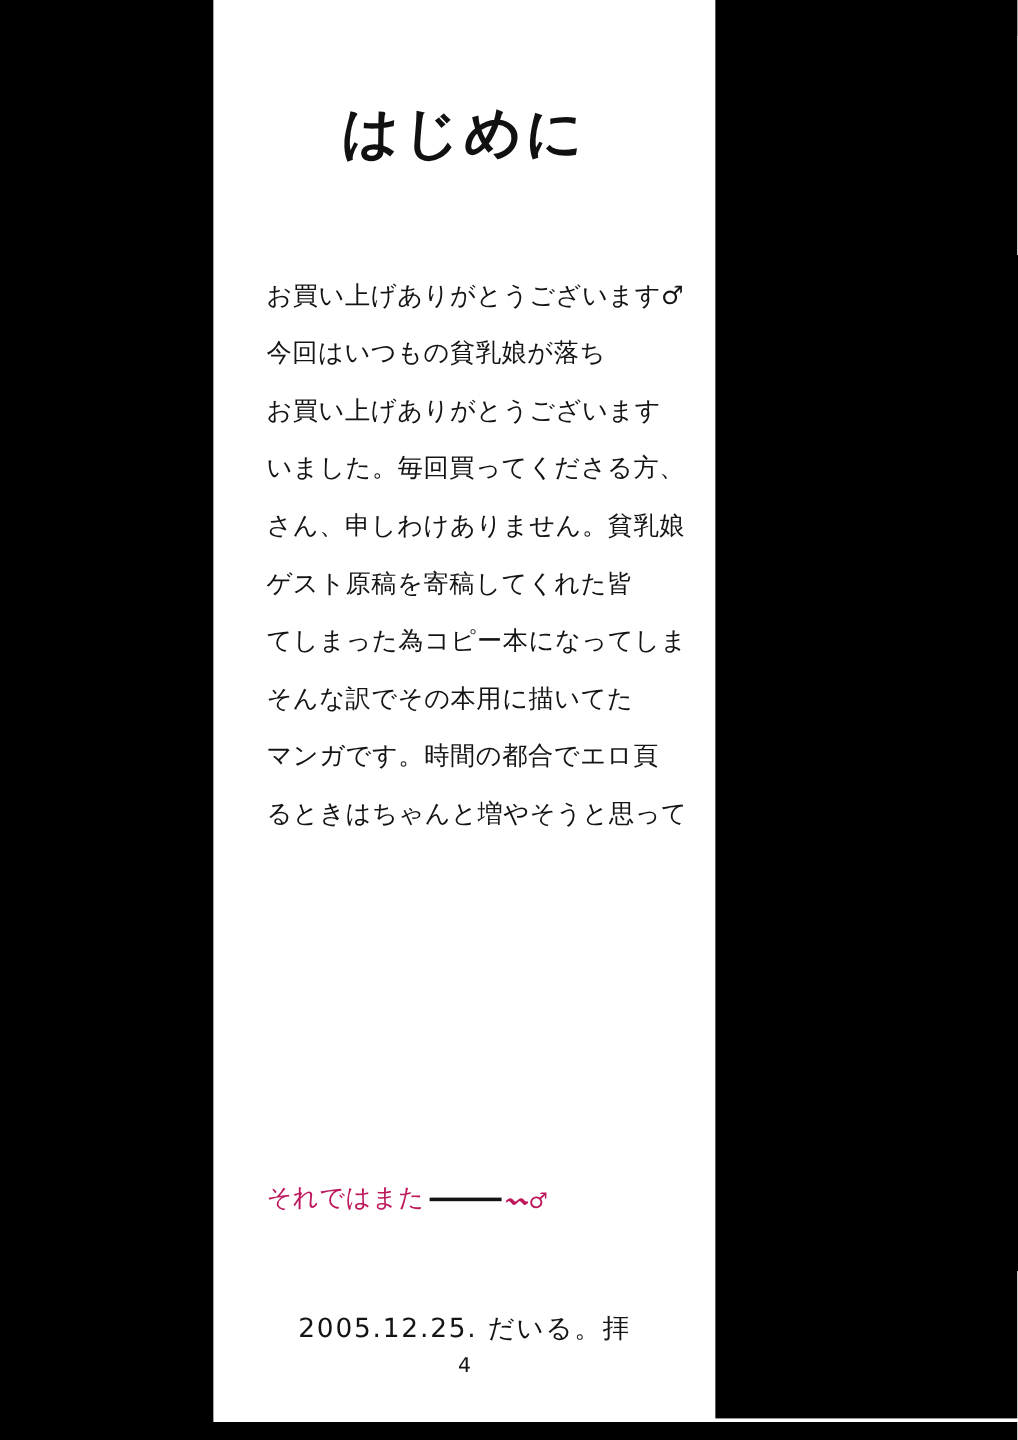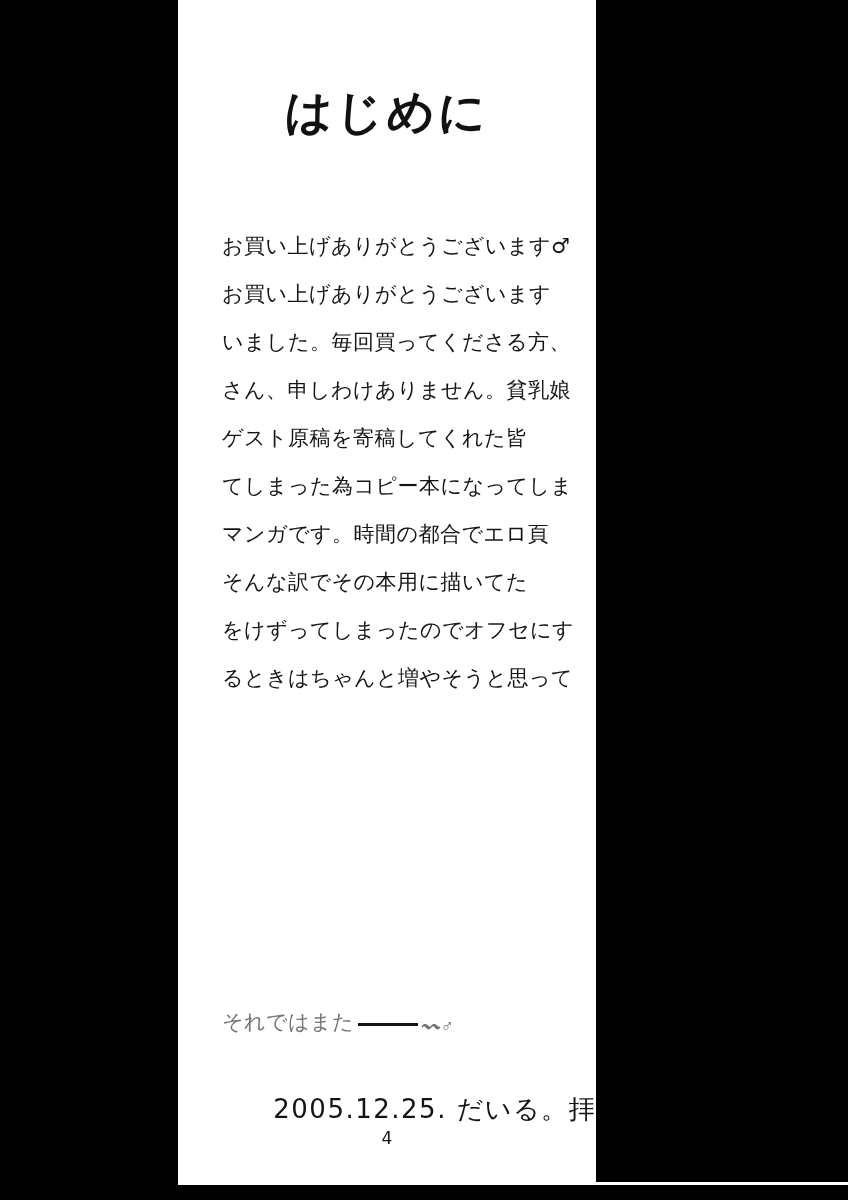"今回はいつもの貧乳娘が落ち" p { html: none -> <p>今回はいつもの貧乳娘が落ち</p> }
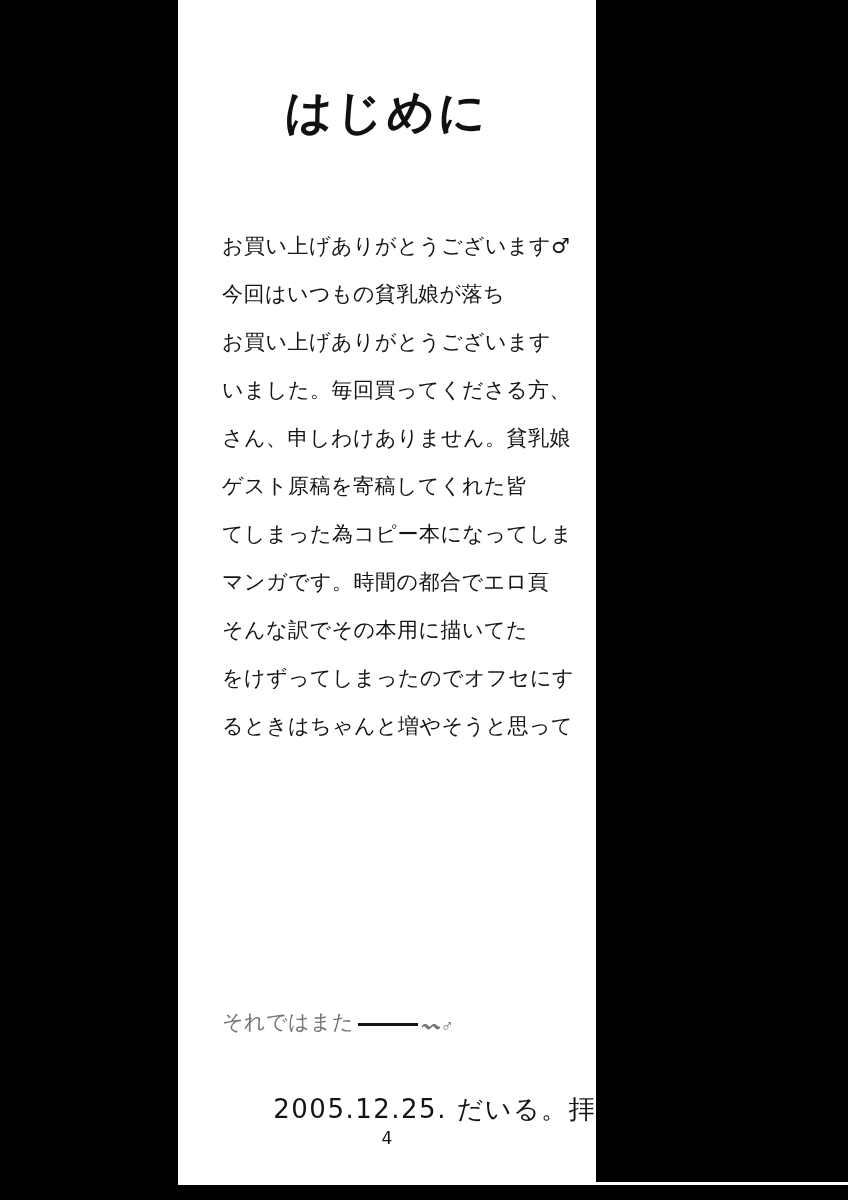"マンガです。時間の都合でエロ頁" p { order: before "そんな訳でその本用に描いてた" -> after "そんな訳でその本用に描いてた" }
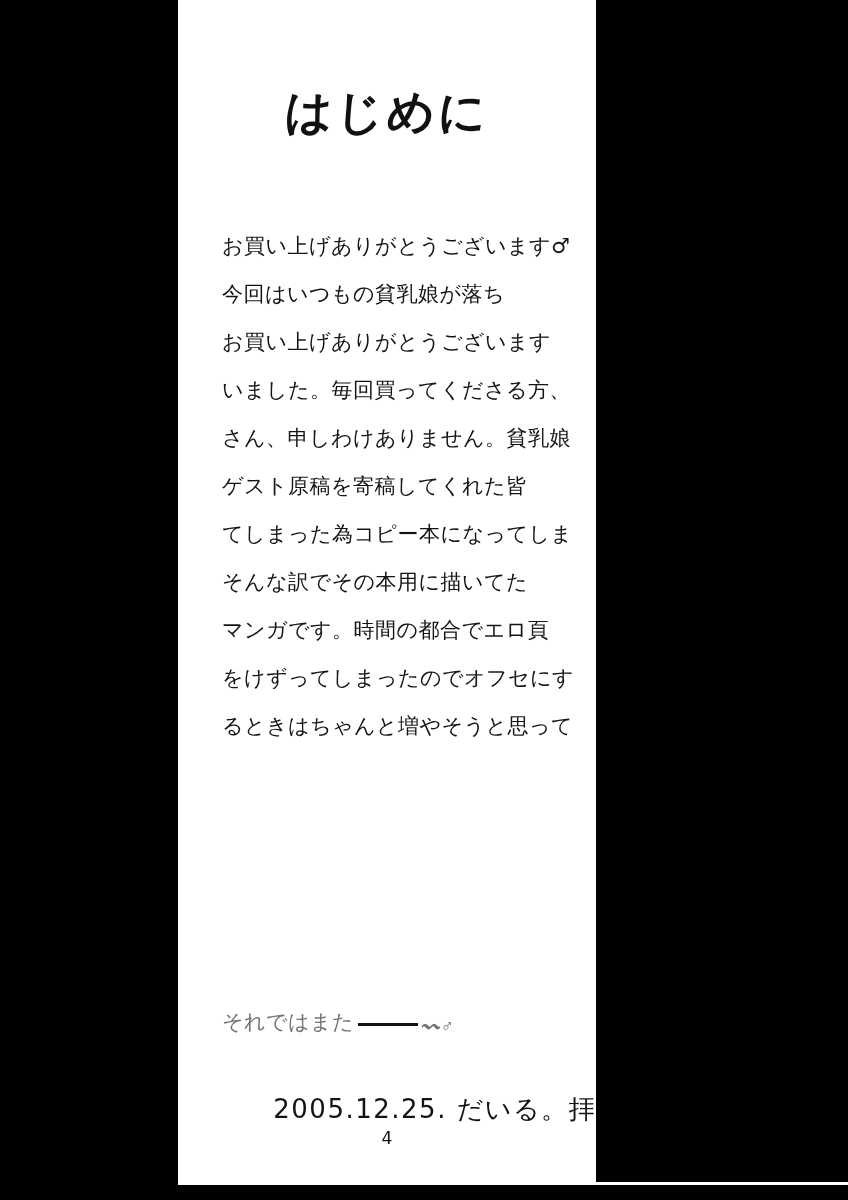"をけずってしまったのでオフセにす" p { html: <p>をけずってしまったのでオフセにす</p> -> none }
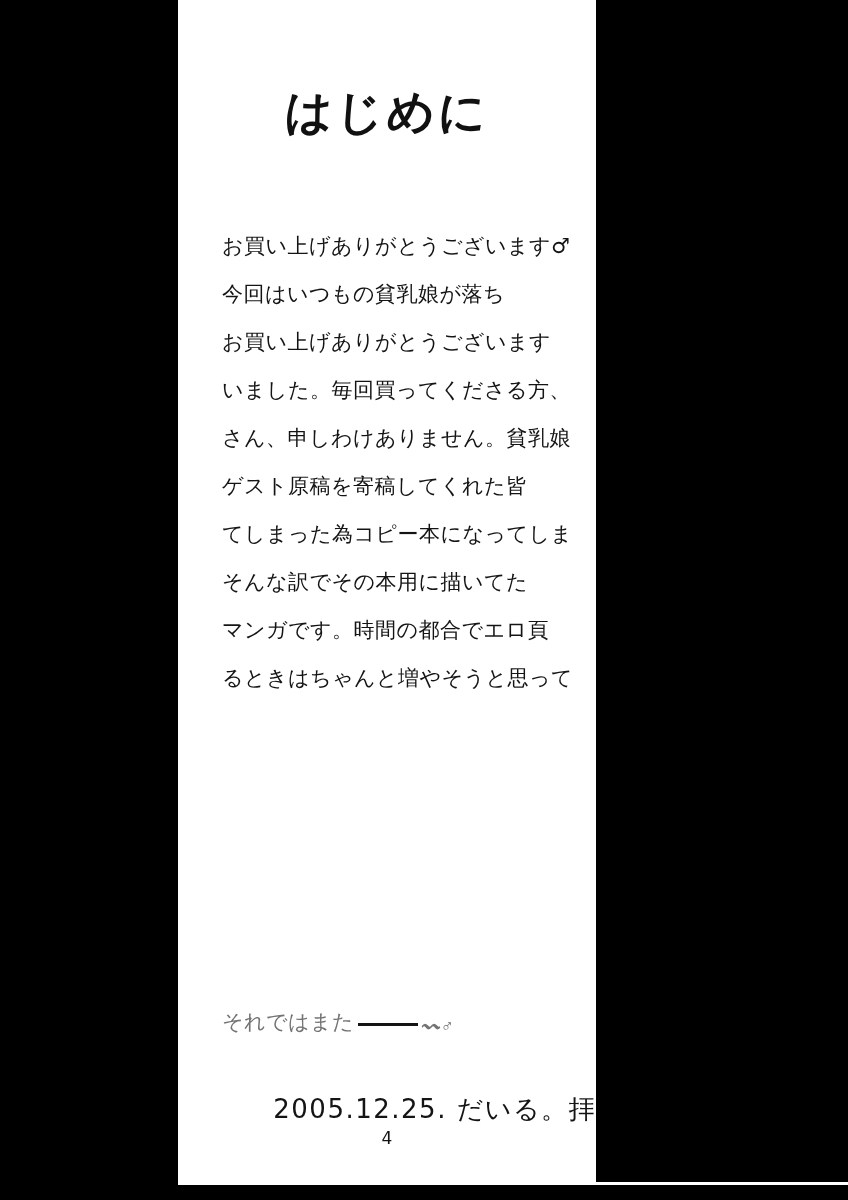"それではまた 〰♂" .signoff { color: #737373 -> #be185d; font-family: Liberation Serif, serif -> none; top: 1008px -> 984px }
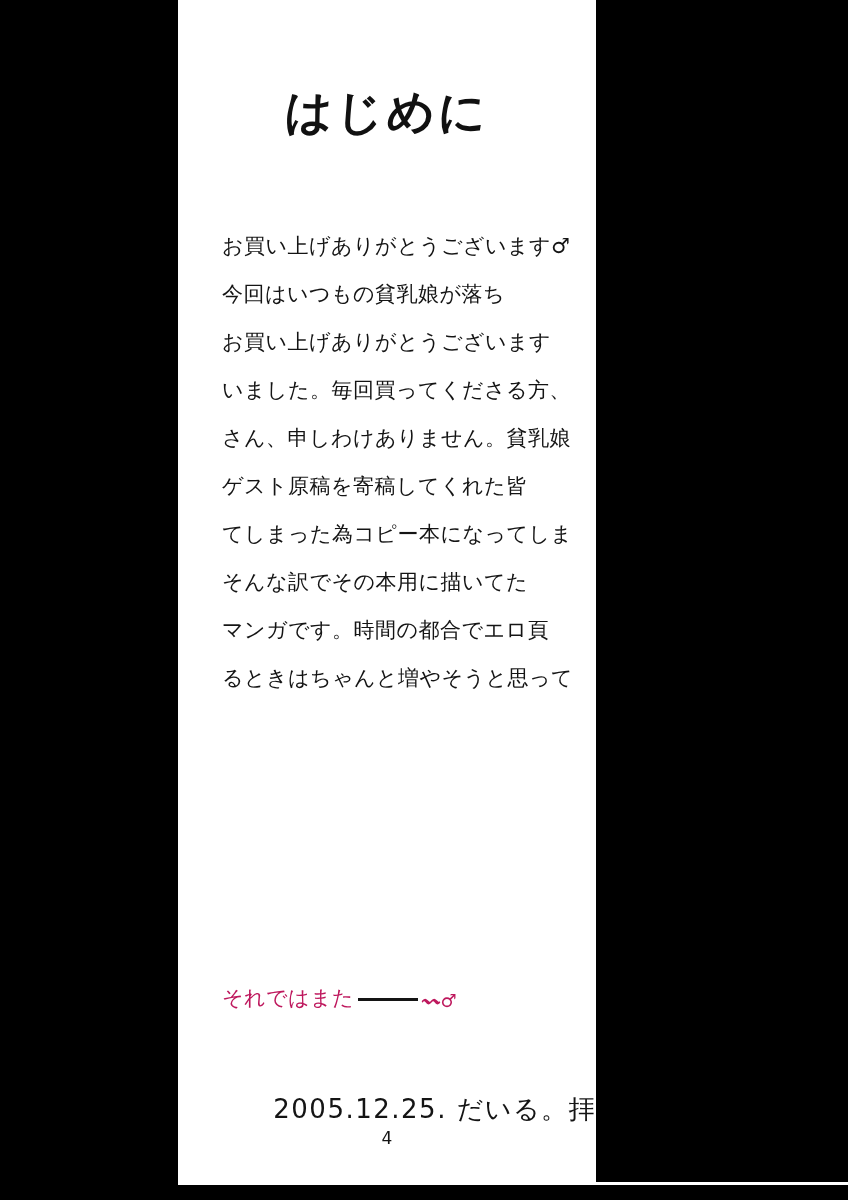"2005.12.25. だいる。拝" .date-line { font-size: 26px -> 22px; text-align: right -> center }
